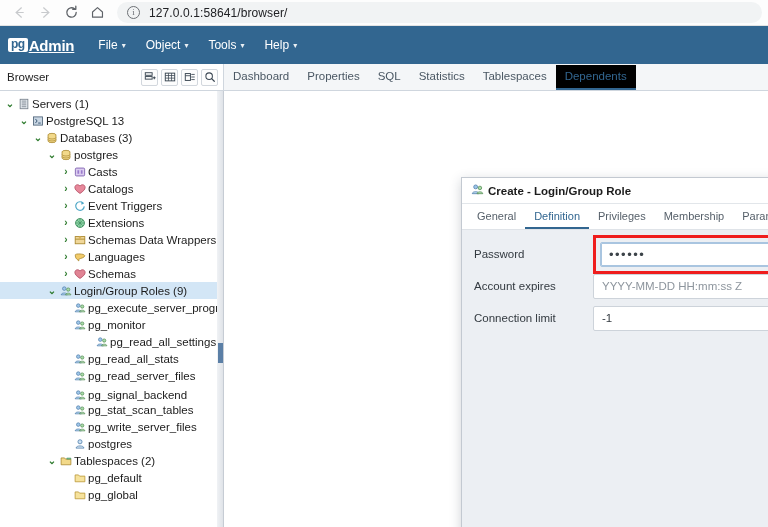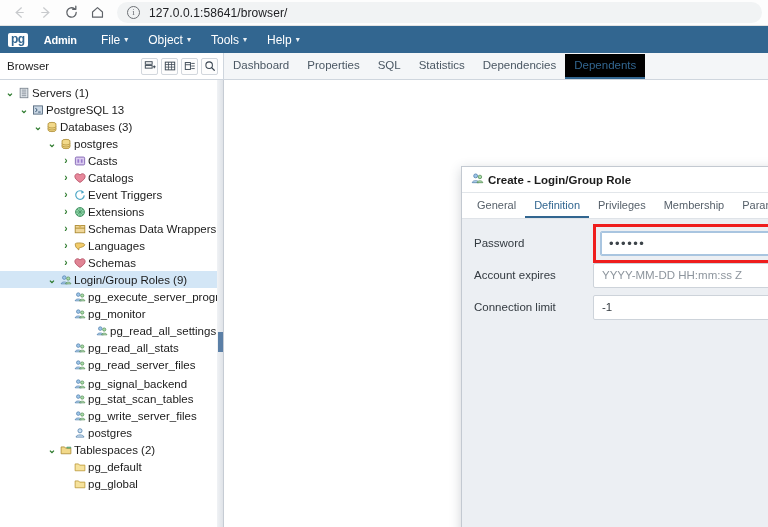"pg" .menubar { height: 27px -> 38px }
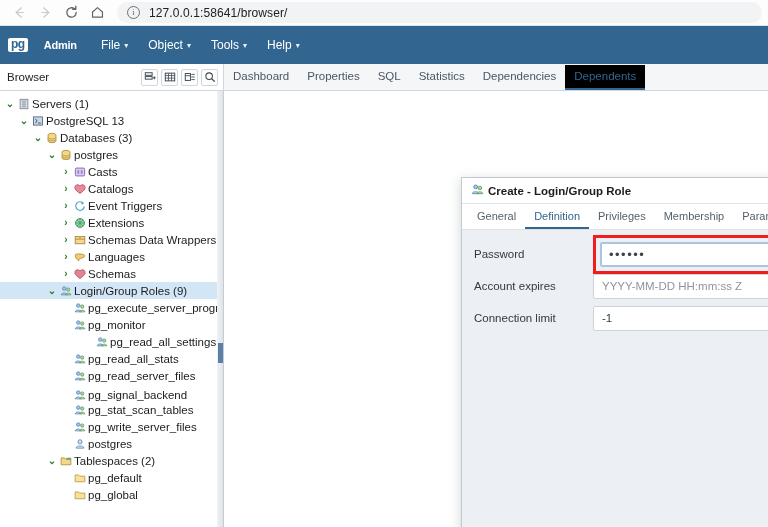"Admin" .brand-admin { font-size: 11px -> 15px; margin-left: 16px -> 1px; text-decoration: none -> underline }
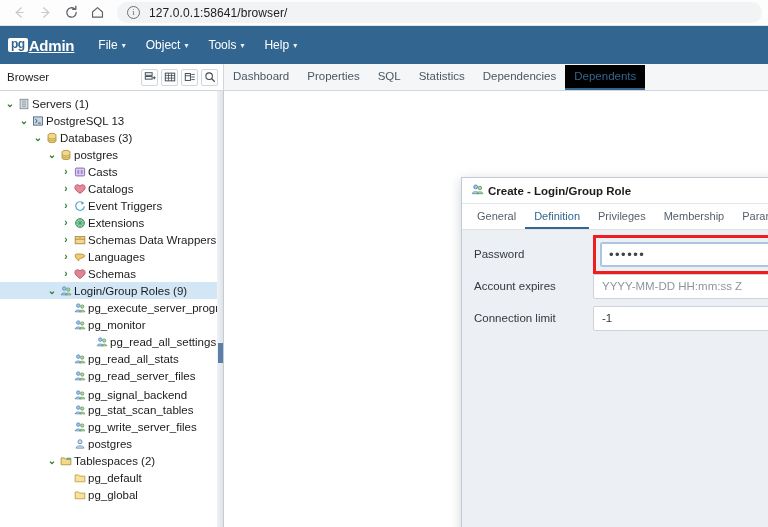"Dependencies" div.tab { text: Dependencies -> Tablespaces }
